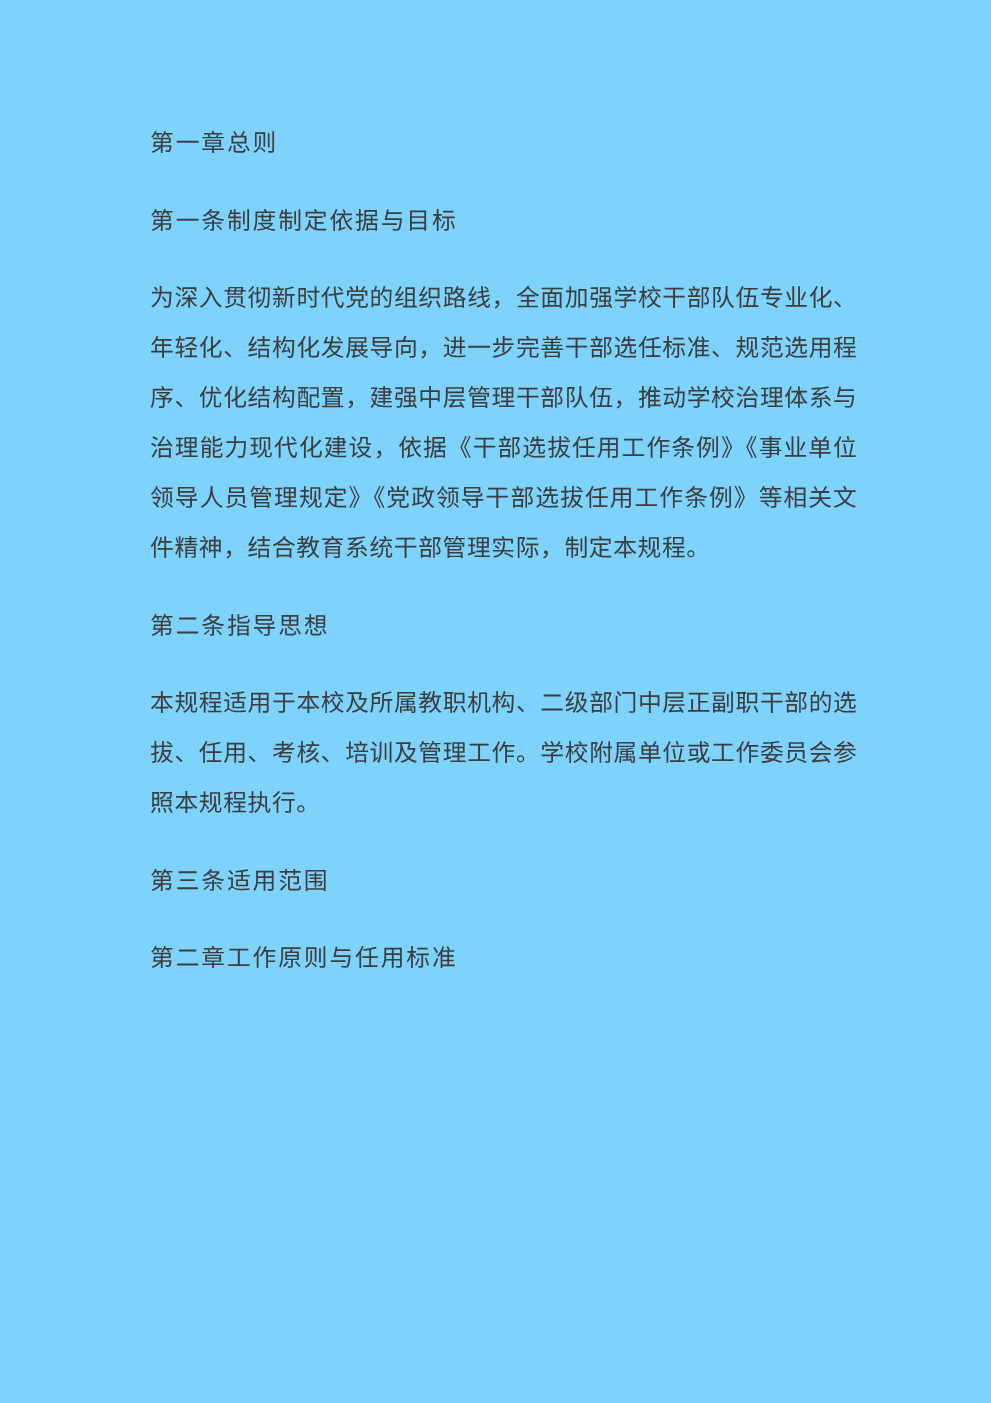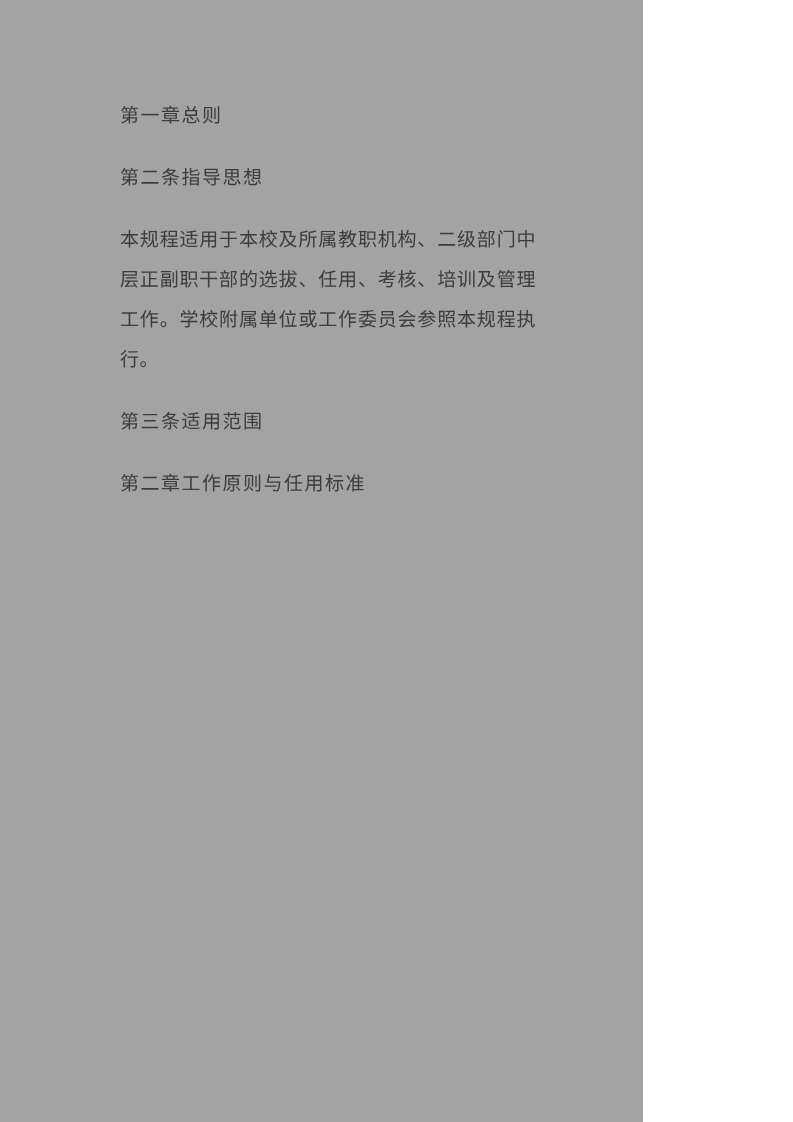"第一章总则" .page { background: #a3a3a3 -> #7dd3fc; width: 643px -> 793px }
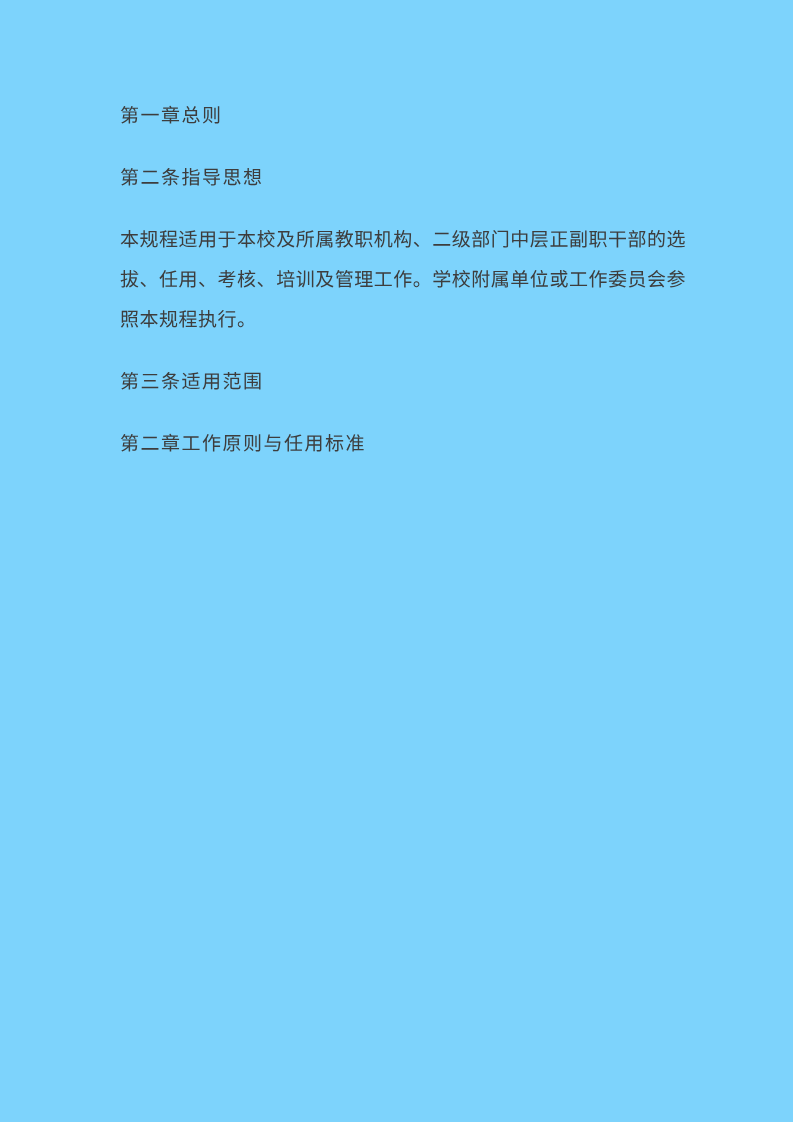"第一条制度制定依据与目标" div.block { html: none -> <div>第一条制度制定依据与目标</div> }
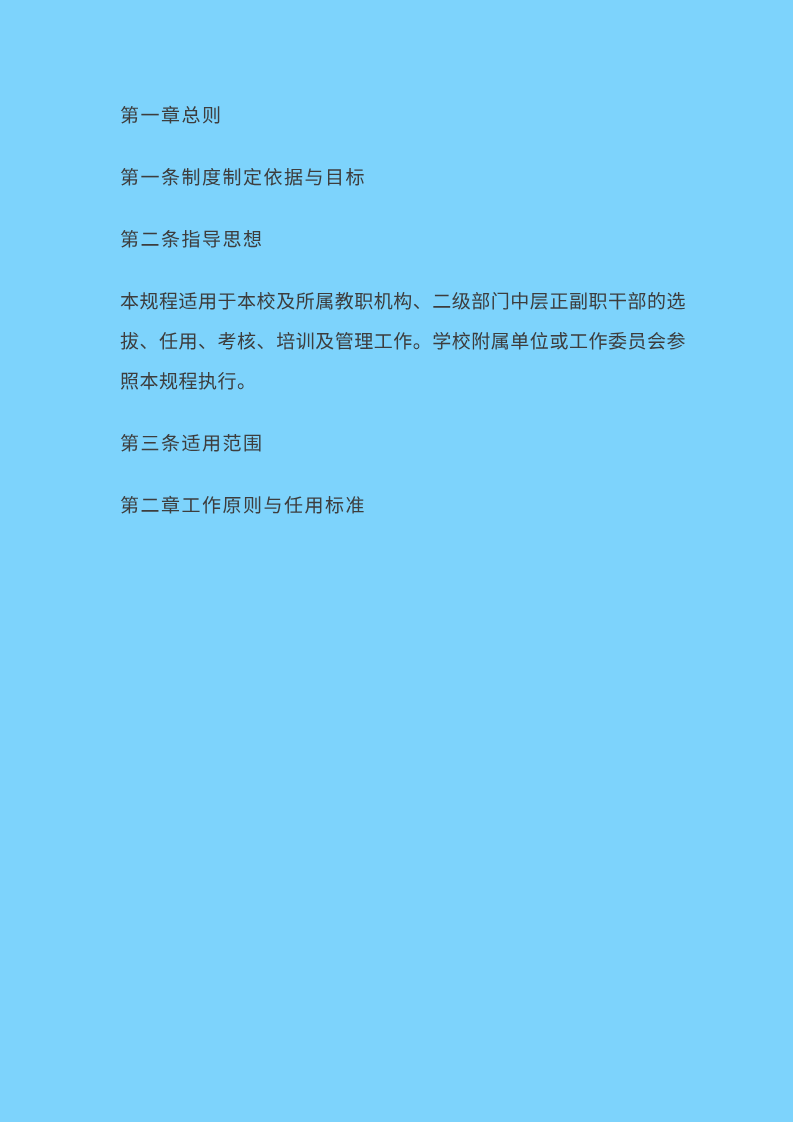"为深入贯彻新时代党的组织路线，全面加强学校干部队伍专业化、年轻化、结构化发展导向" div.block { html: none -> <div>为深入贯彻新时代党的组织路线，全面加强学校干部队伍专业化、年轻化、结构化发展导向，进一步完善干部选任标准、规范选用程序、优化结构配置，建强中层管理干部队伍，推动学校治理体系与治理能力现代化建设，依据《干部选拔任用工作条例》《事业单位领导人员管理规定》《党政领导干部选拔任用工作条例》等相关文件精神，结合教育系统干部管理实际，制定本规程。</div> }
